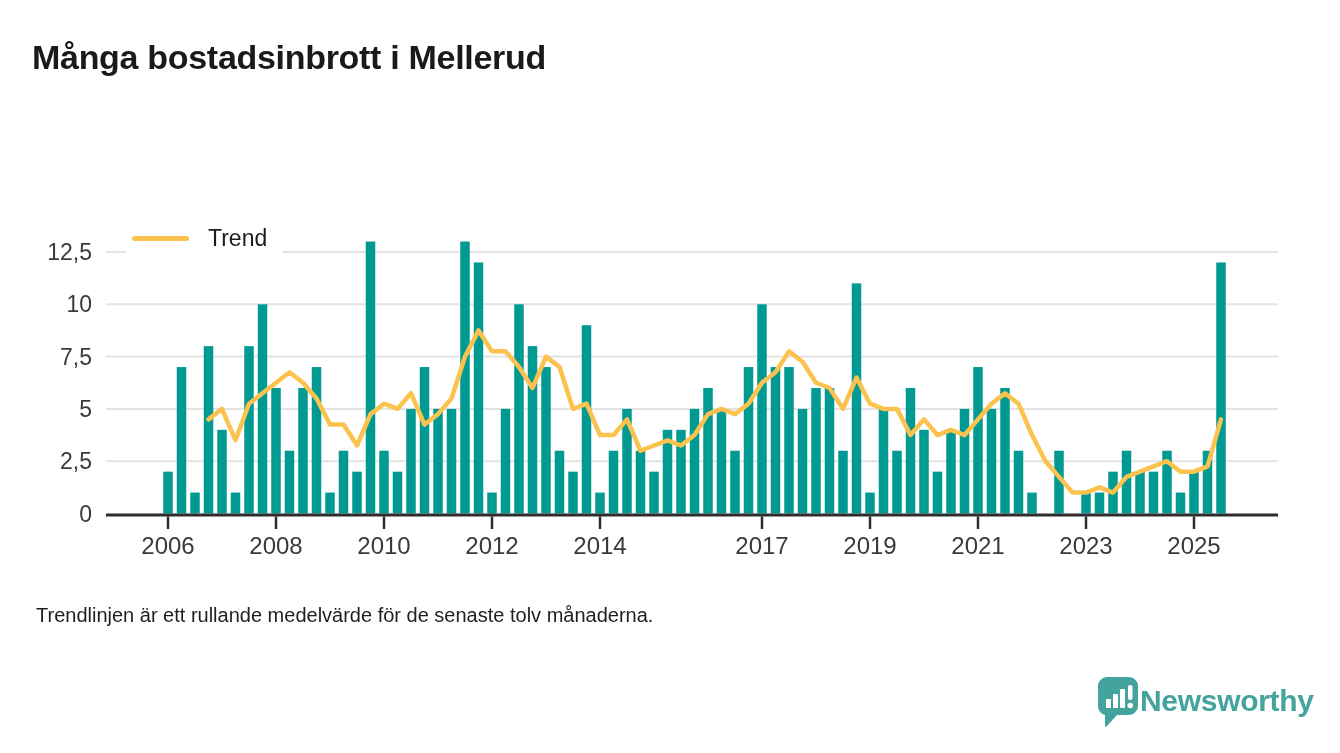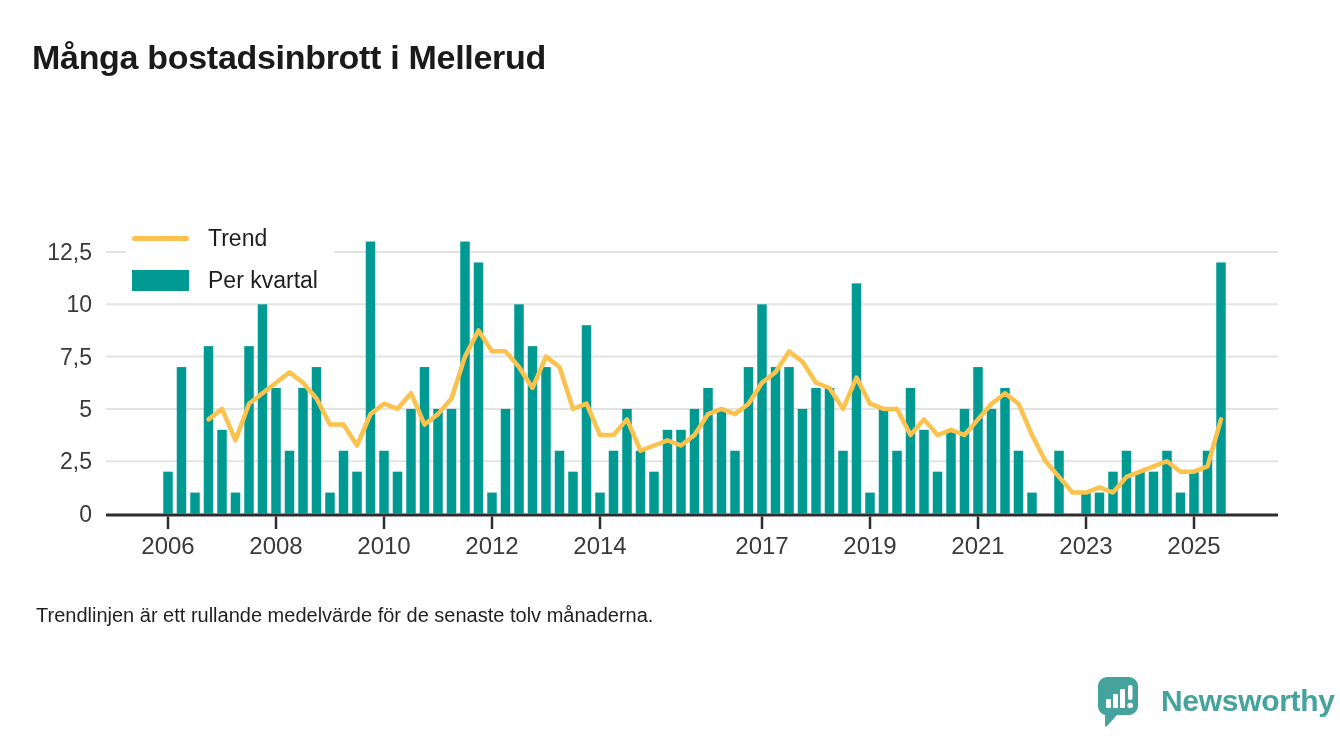"Per kvartal" div.legend-row { html: <div> <span></span> <span>Per kvartal</span> </div> -> none }
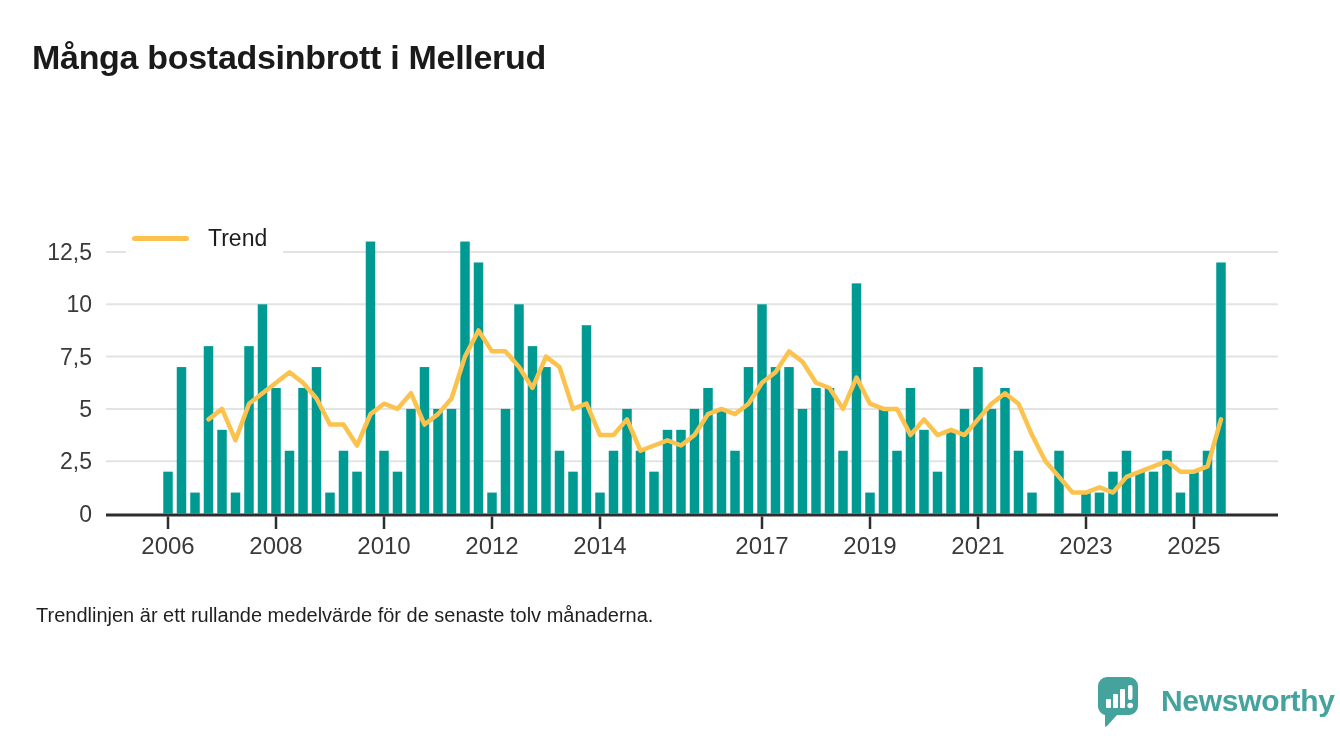"Newsworthy" .brand-text { margin-left: 21px -> 0 }
